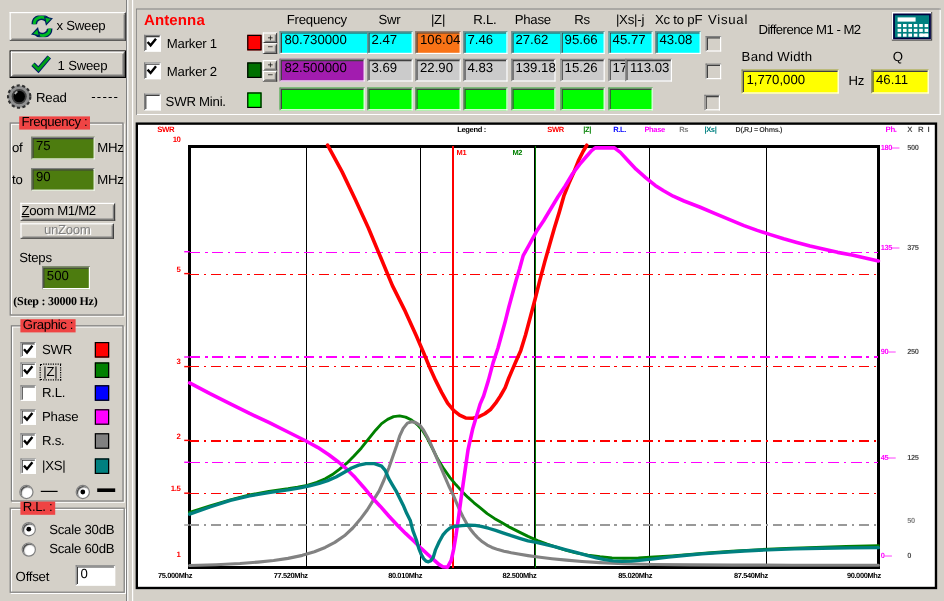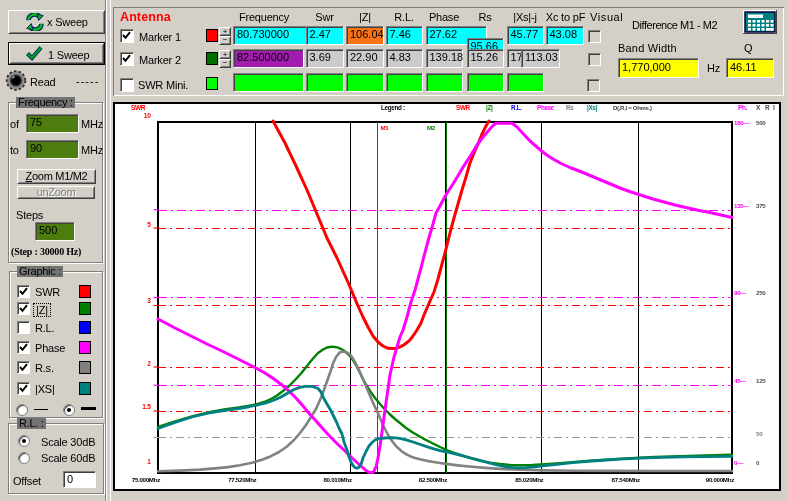"95.66" div.field { top: 38px -> 26px }
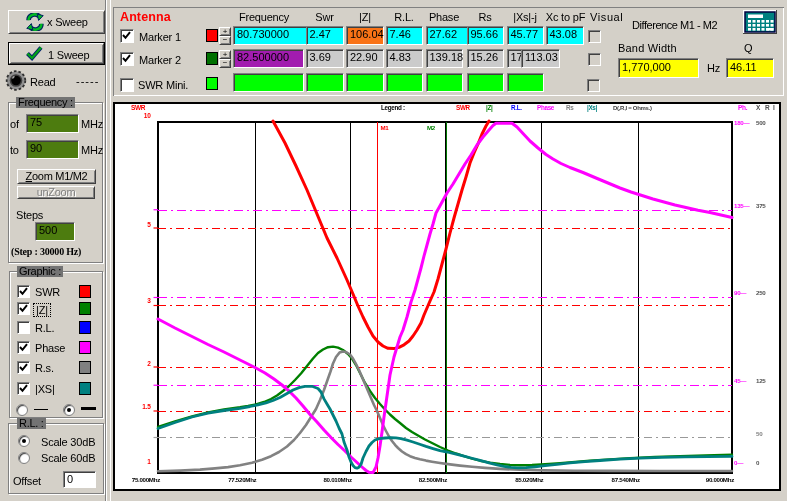"Frequency :" .gbl { background: #737373 -> #ef4444 }
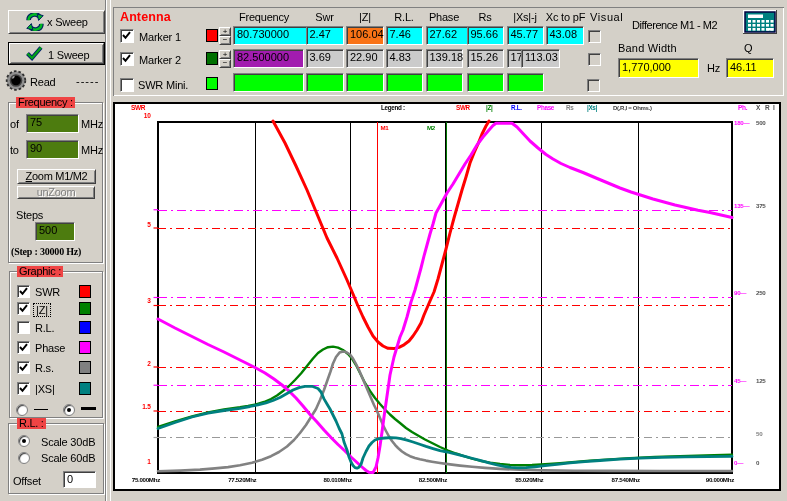"Zoom M1/M2" div.btn { text-align: center -> none }
